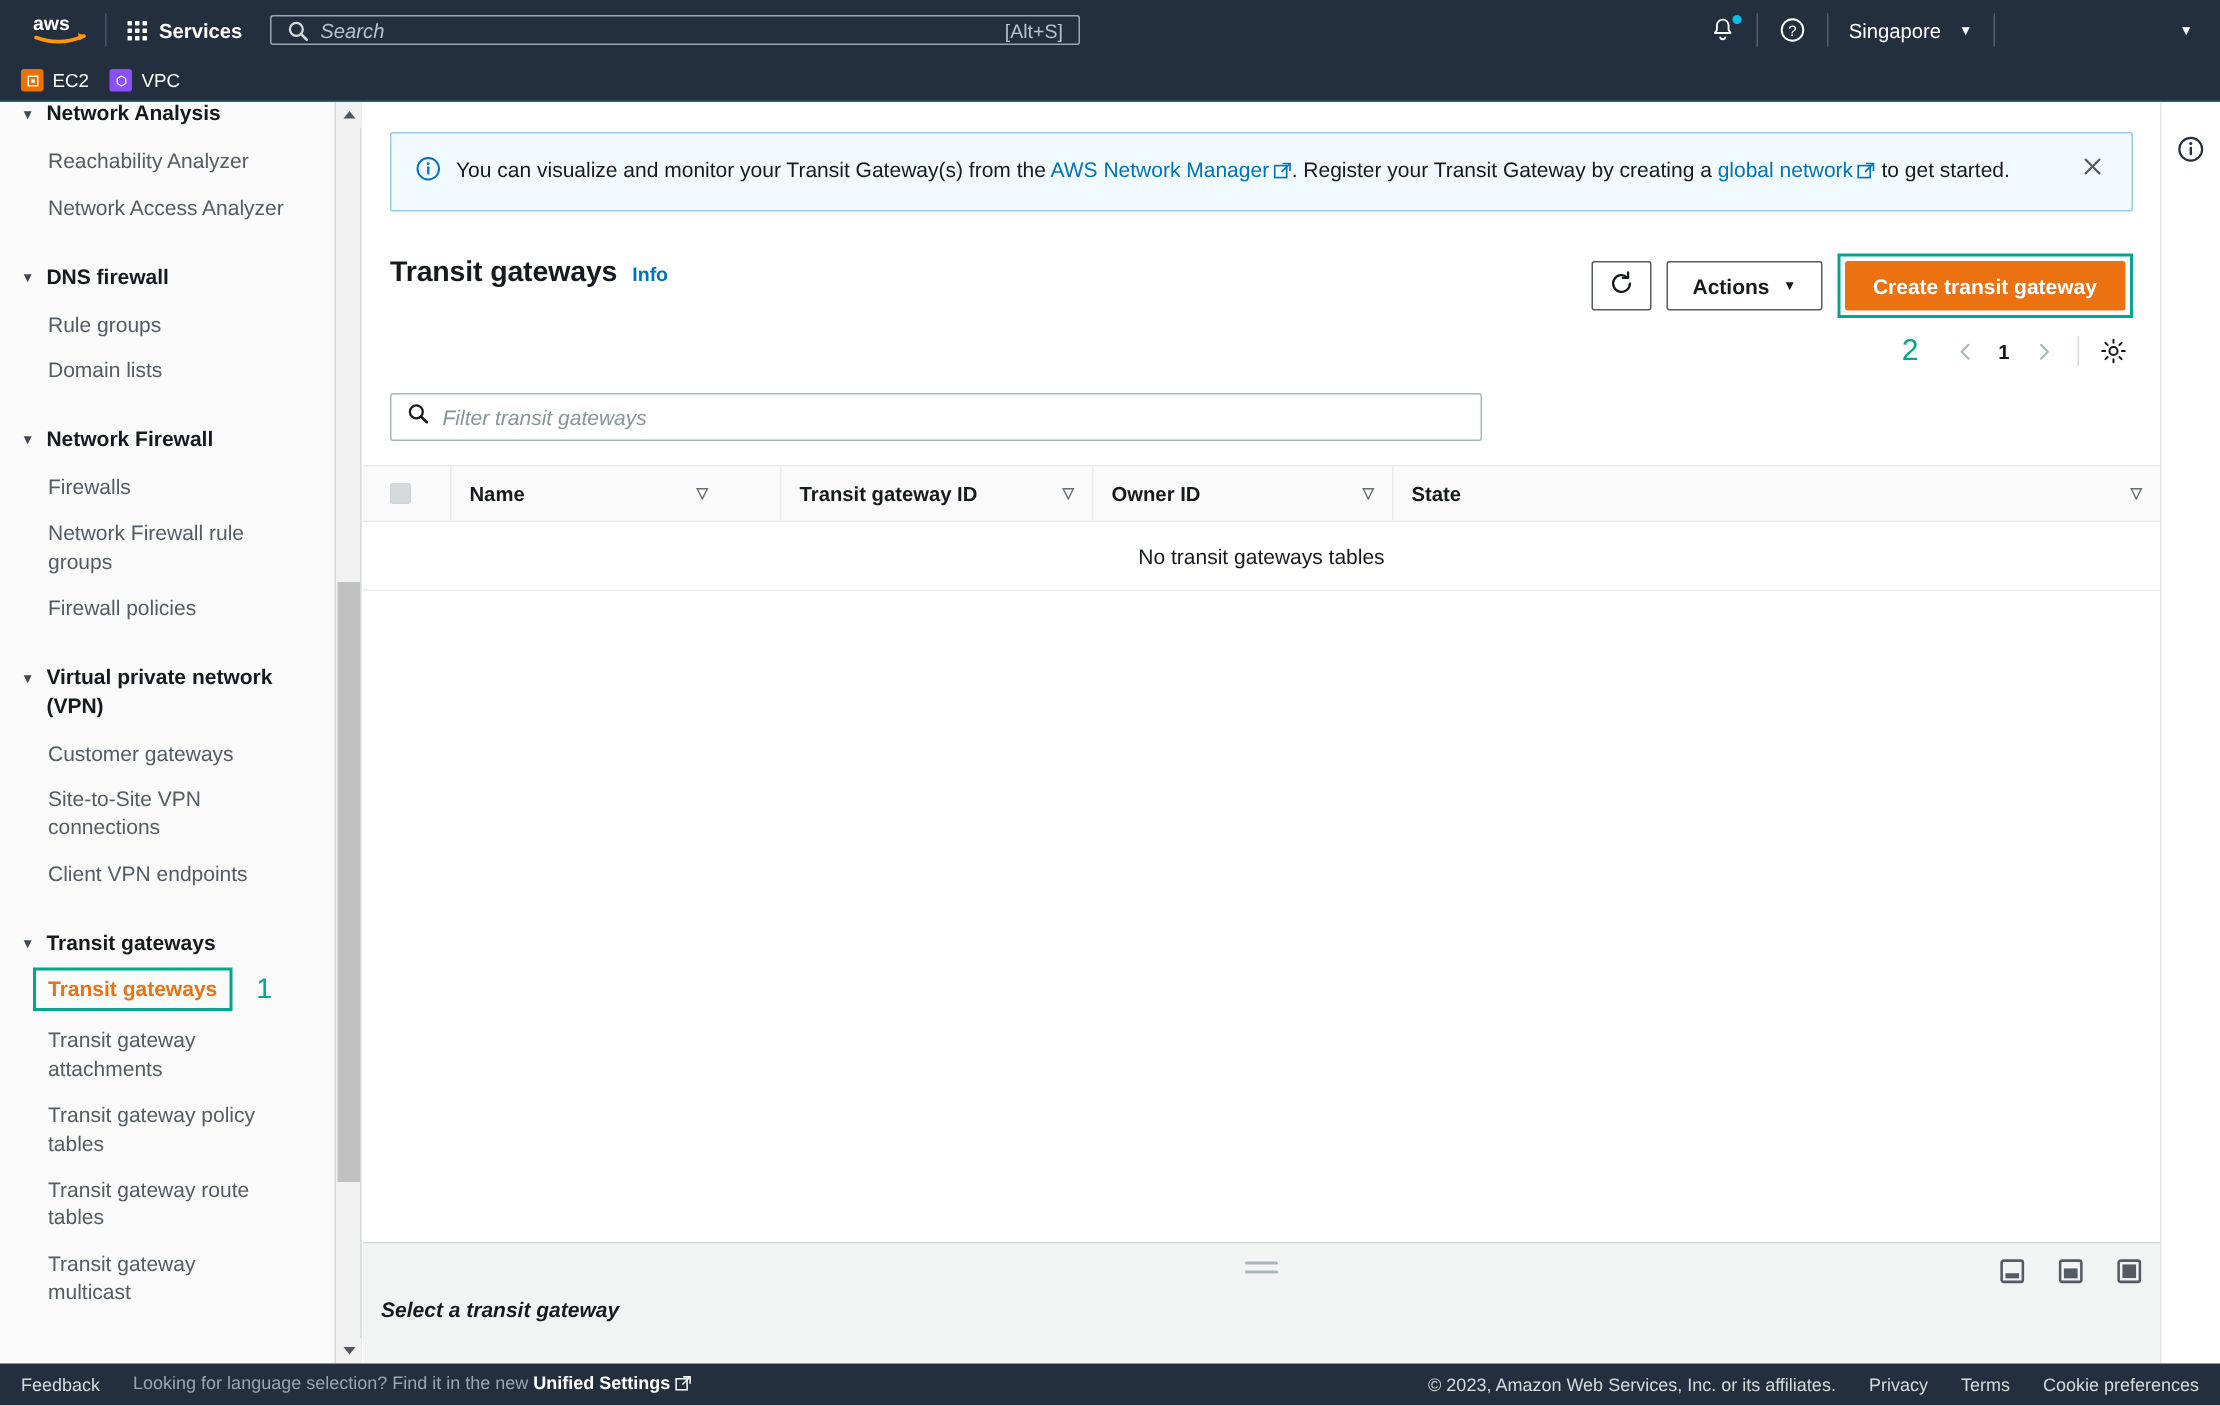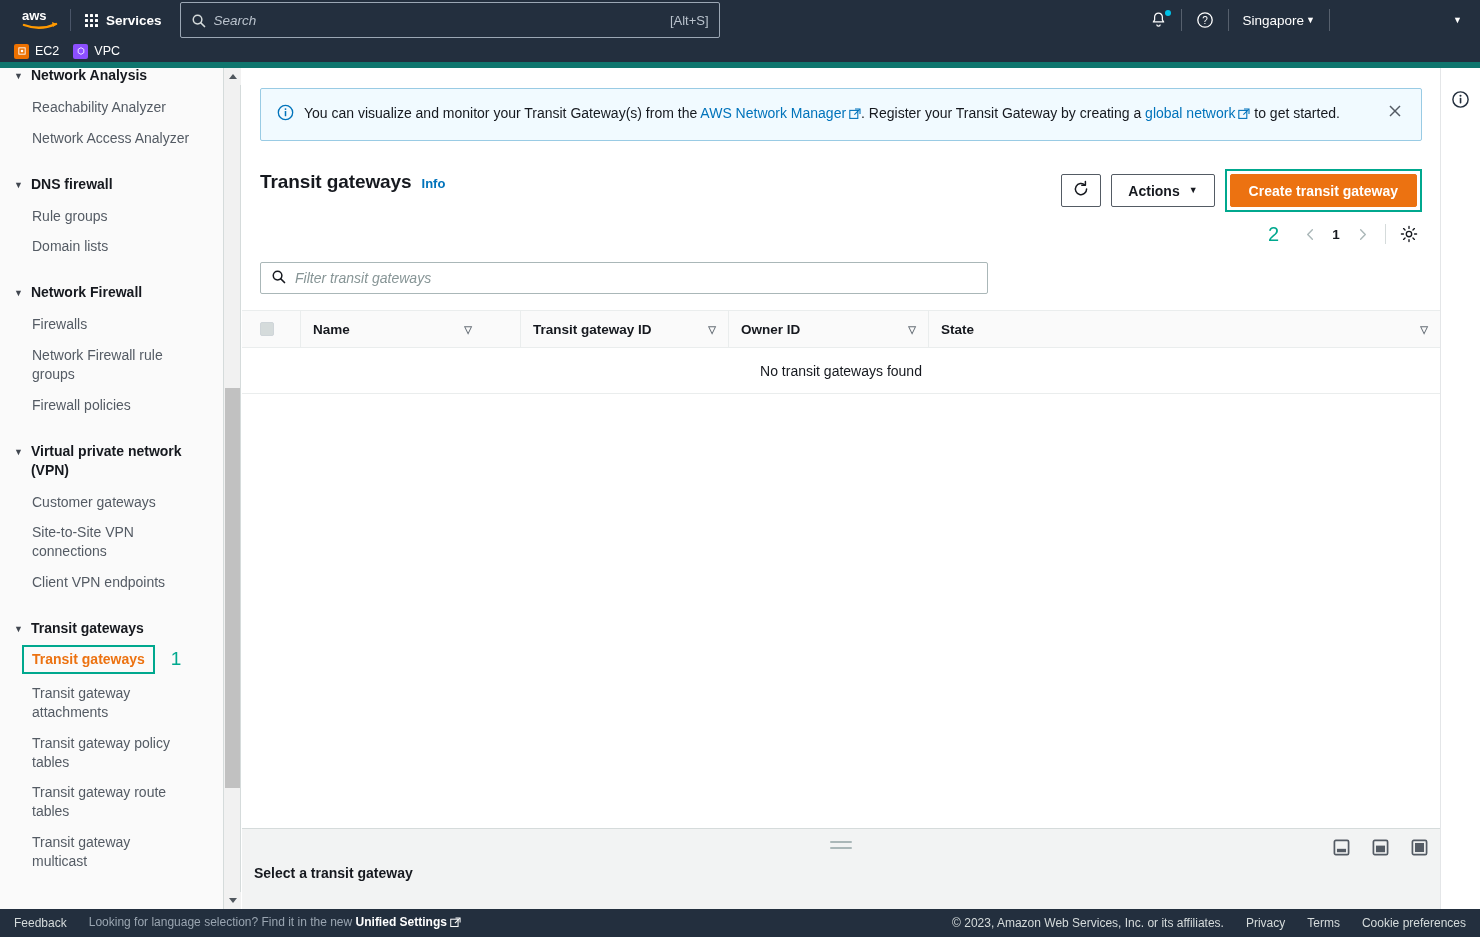"Search" .searchbar { height: 36px -> 20px }
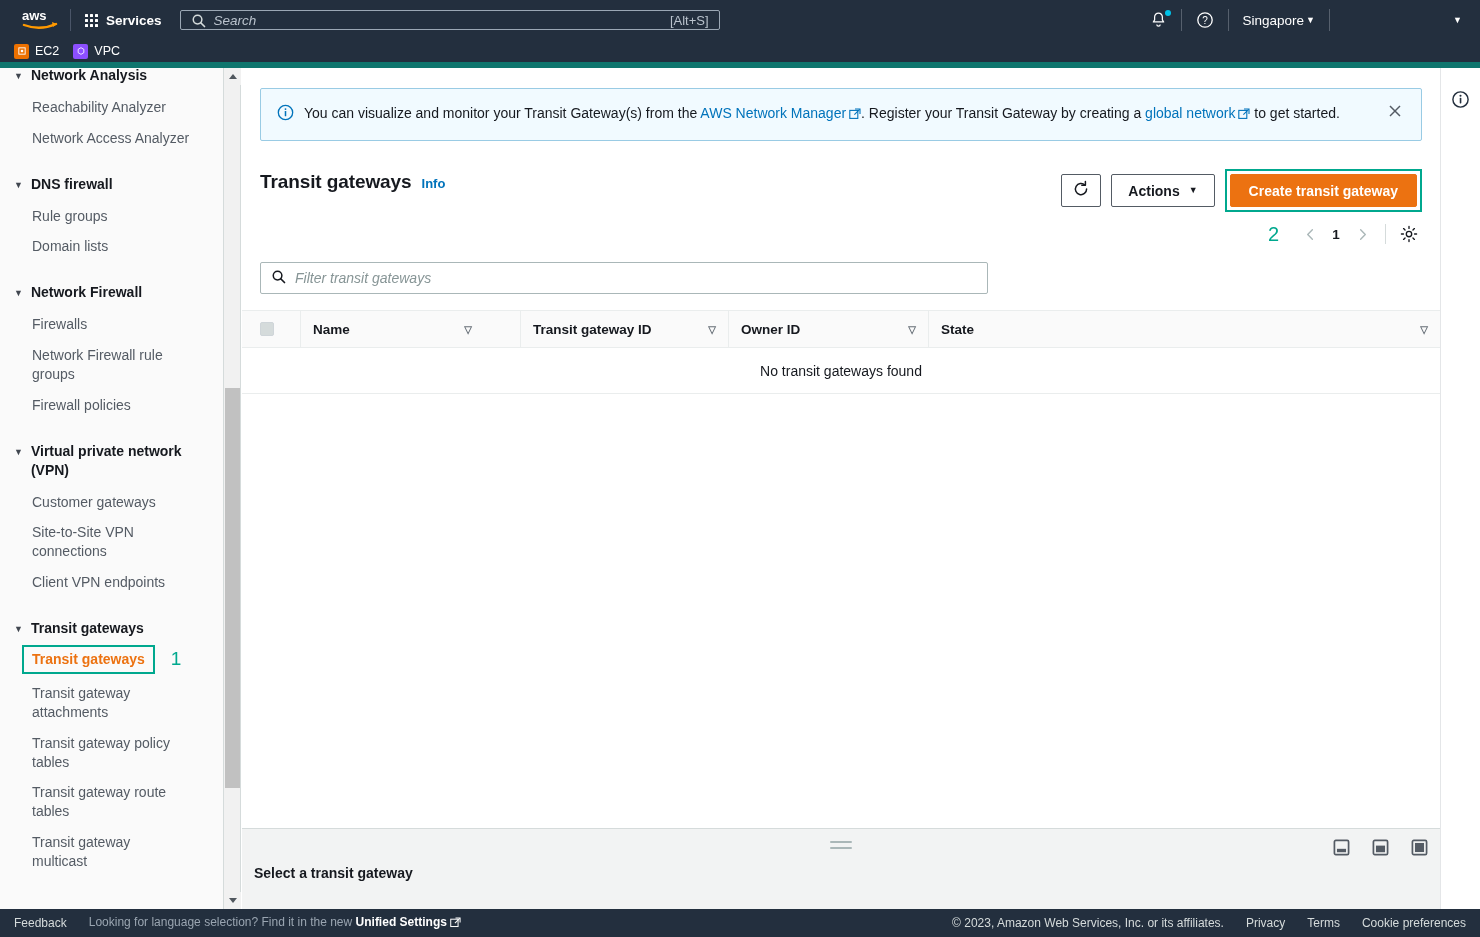"Singapore" .region-btn { gap: 2px -> 12px }
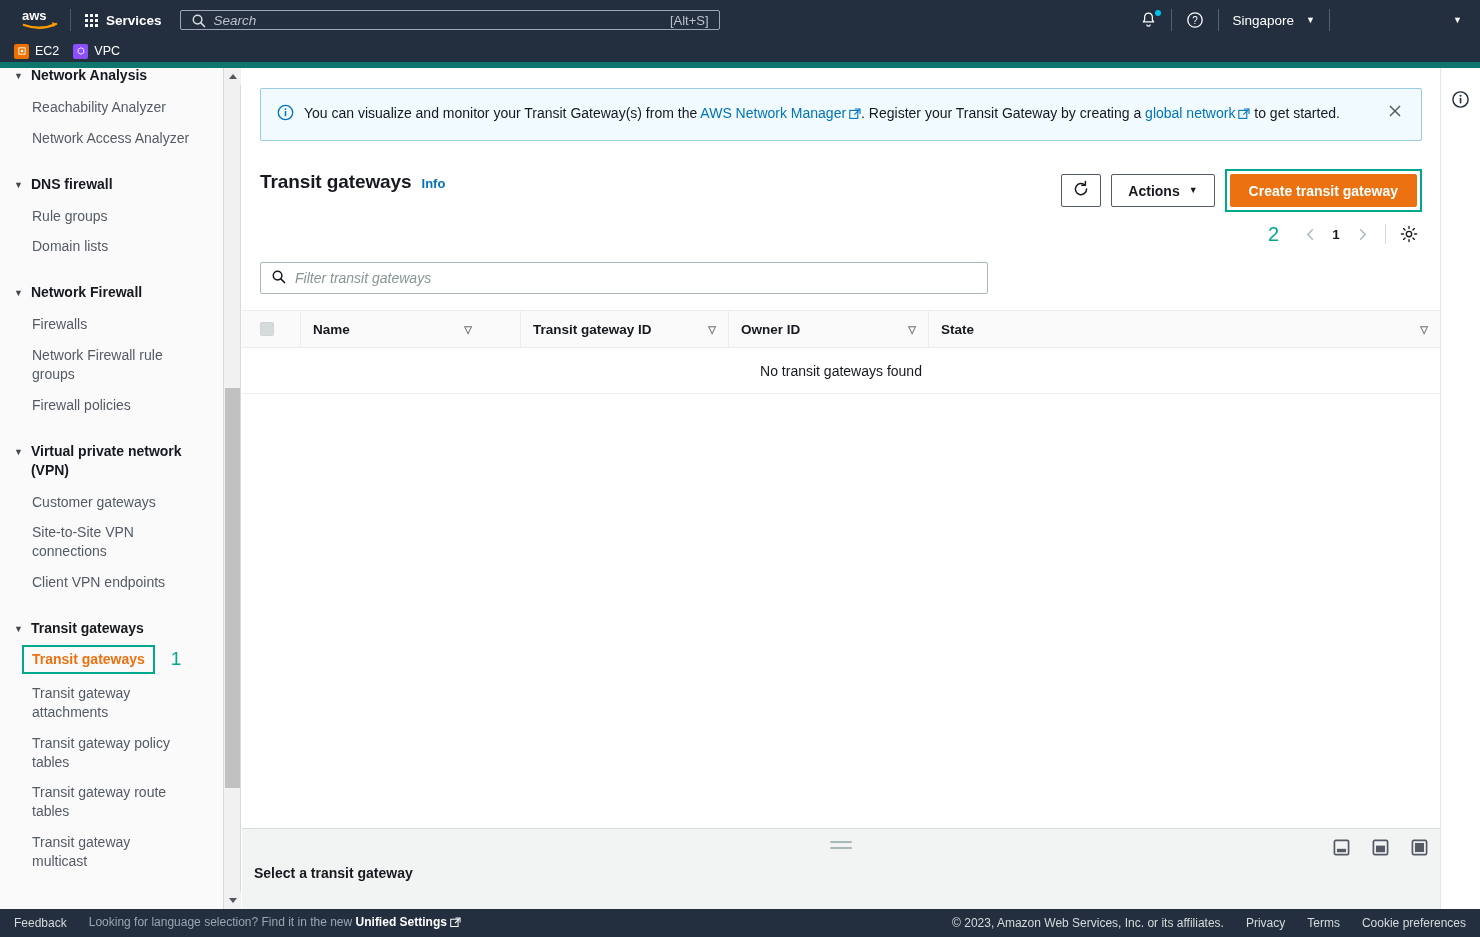"EC2" .svcbar { border-bottom: 6px solid #0f766e -> 1px solid #0f766e }
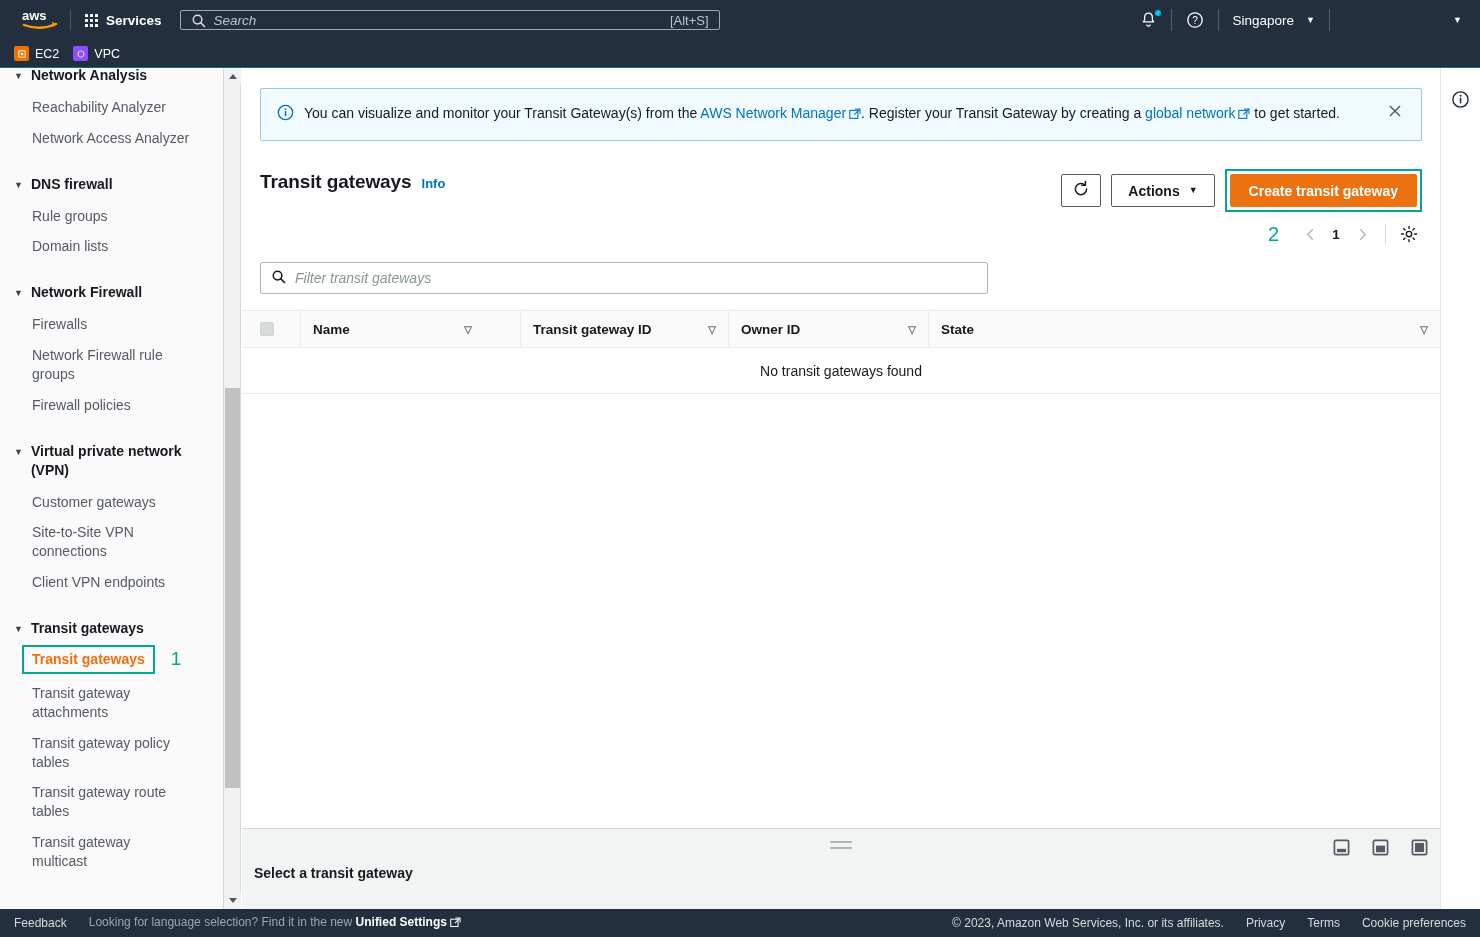"No transit gateways found" div.tbody-empty { text: found -> tables }
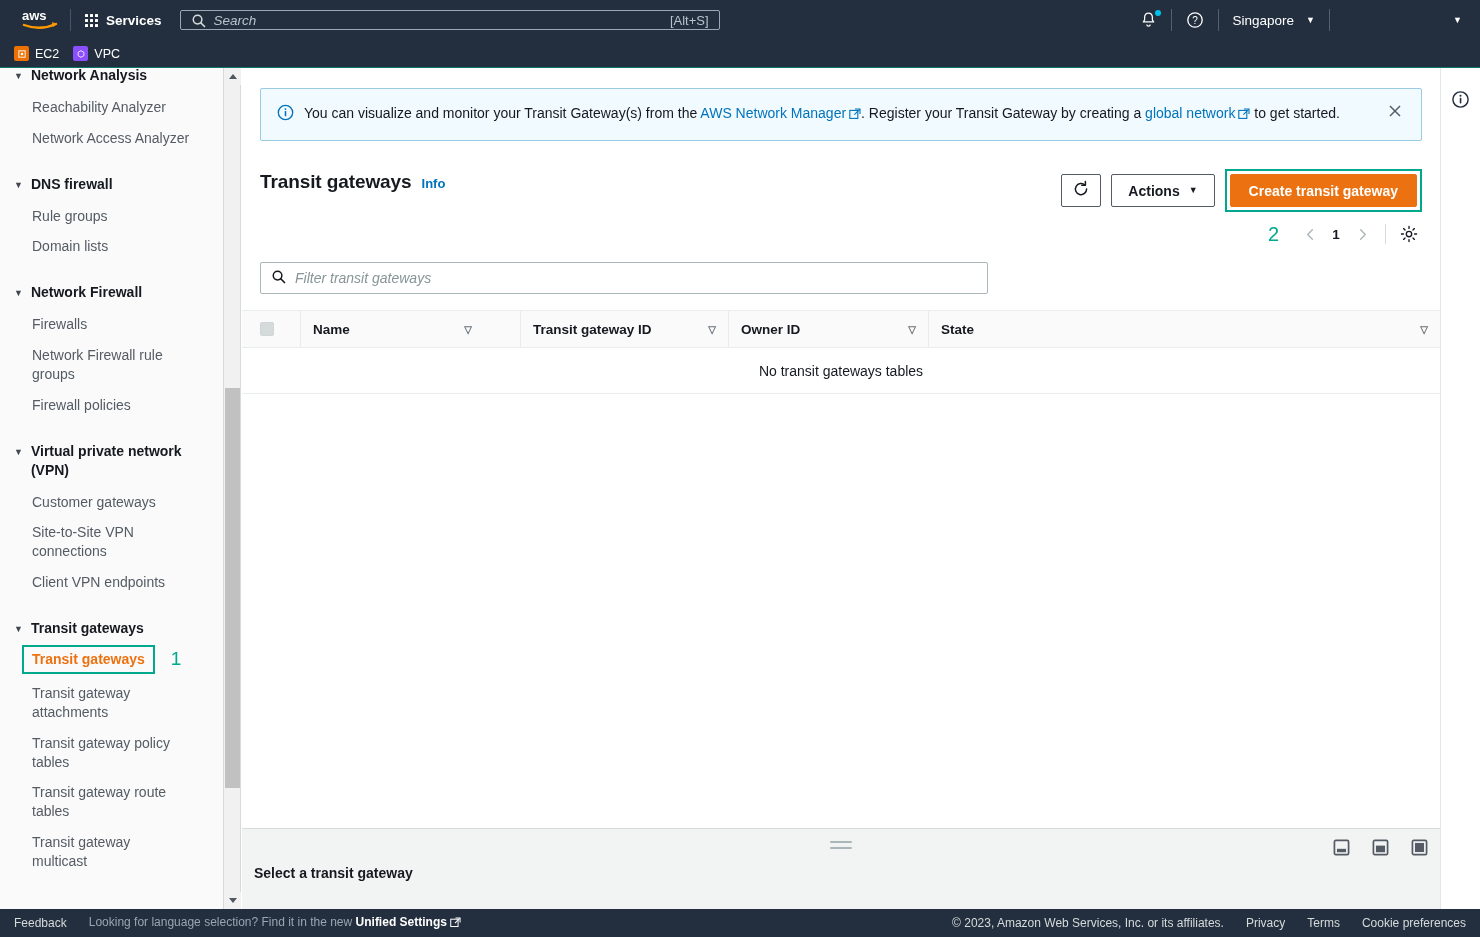"Select a transit gateway" .split { font-style: none -> italic }
